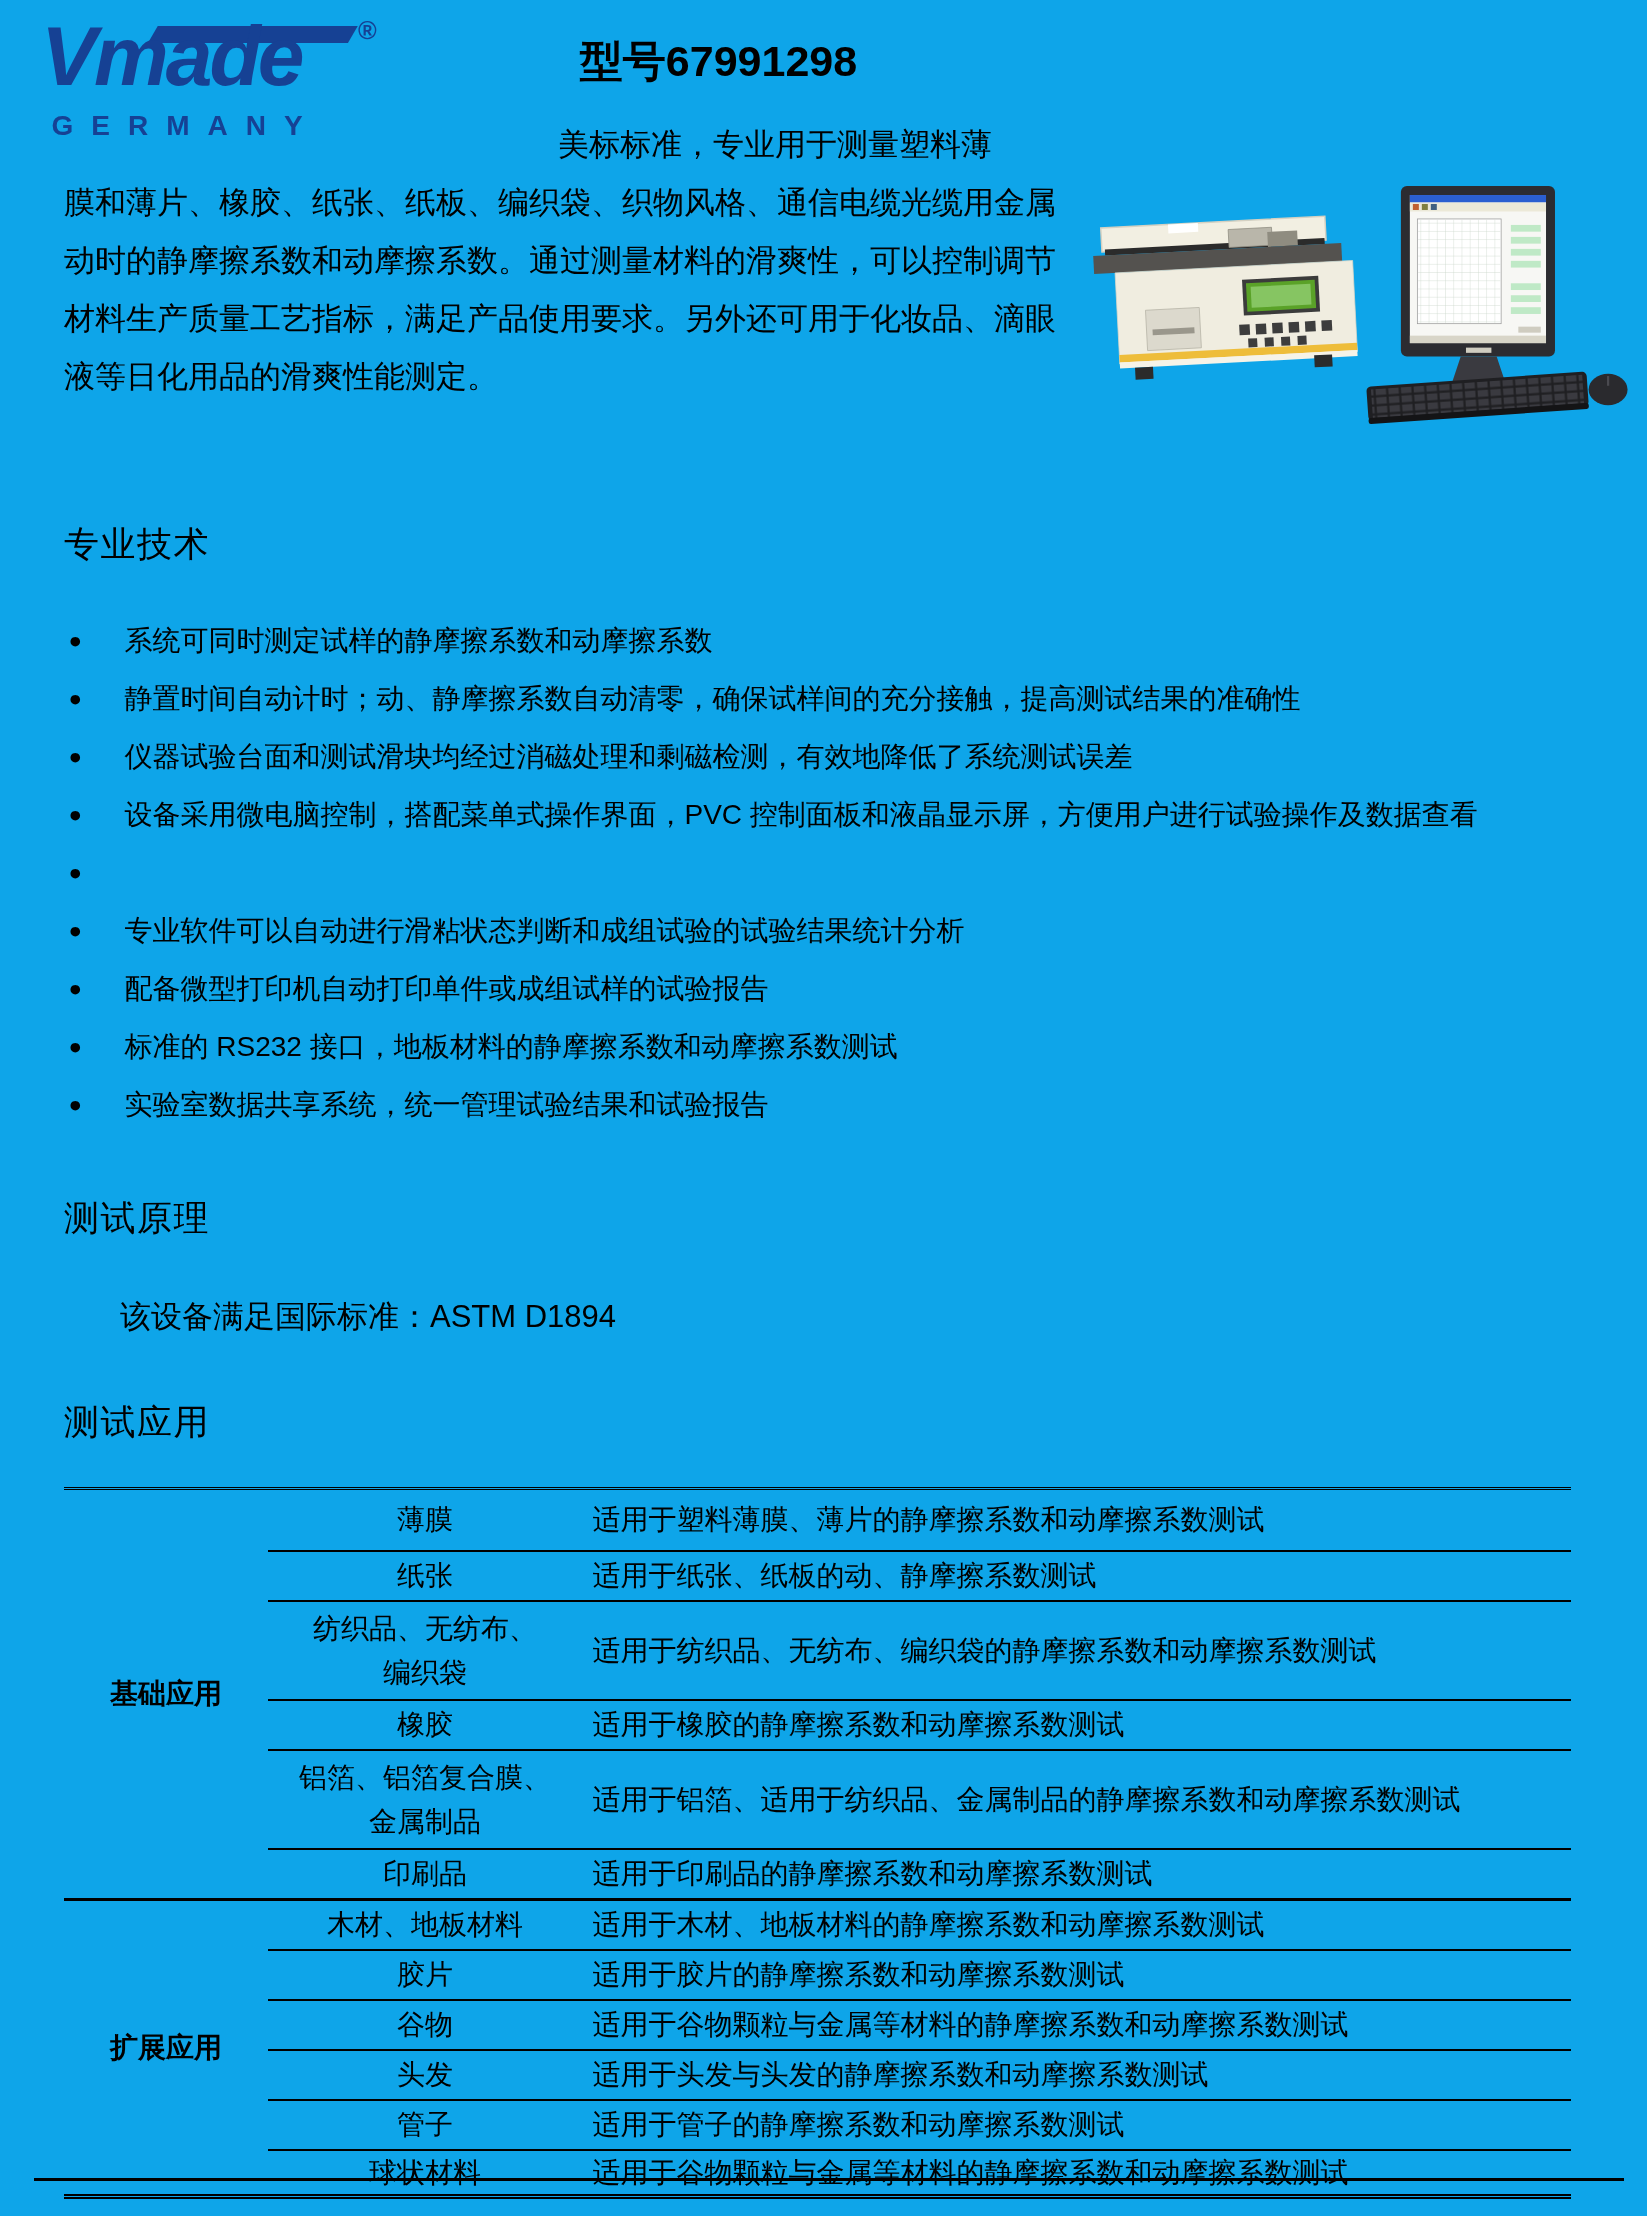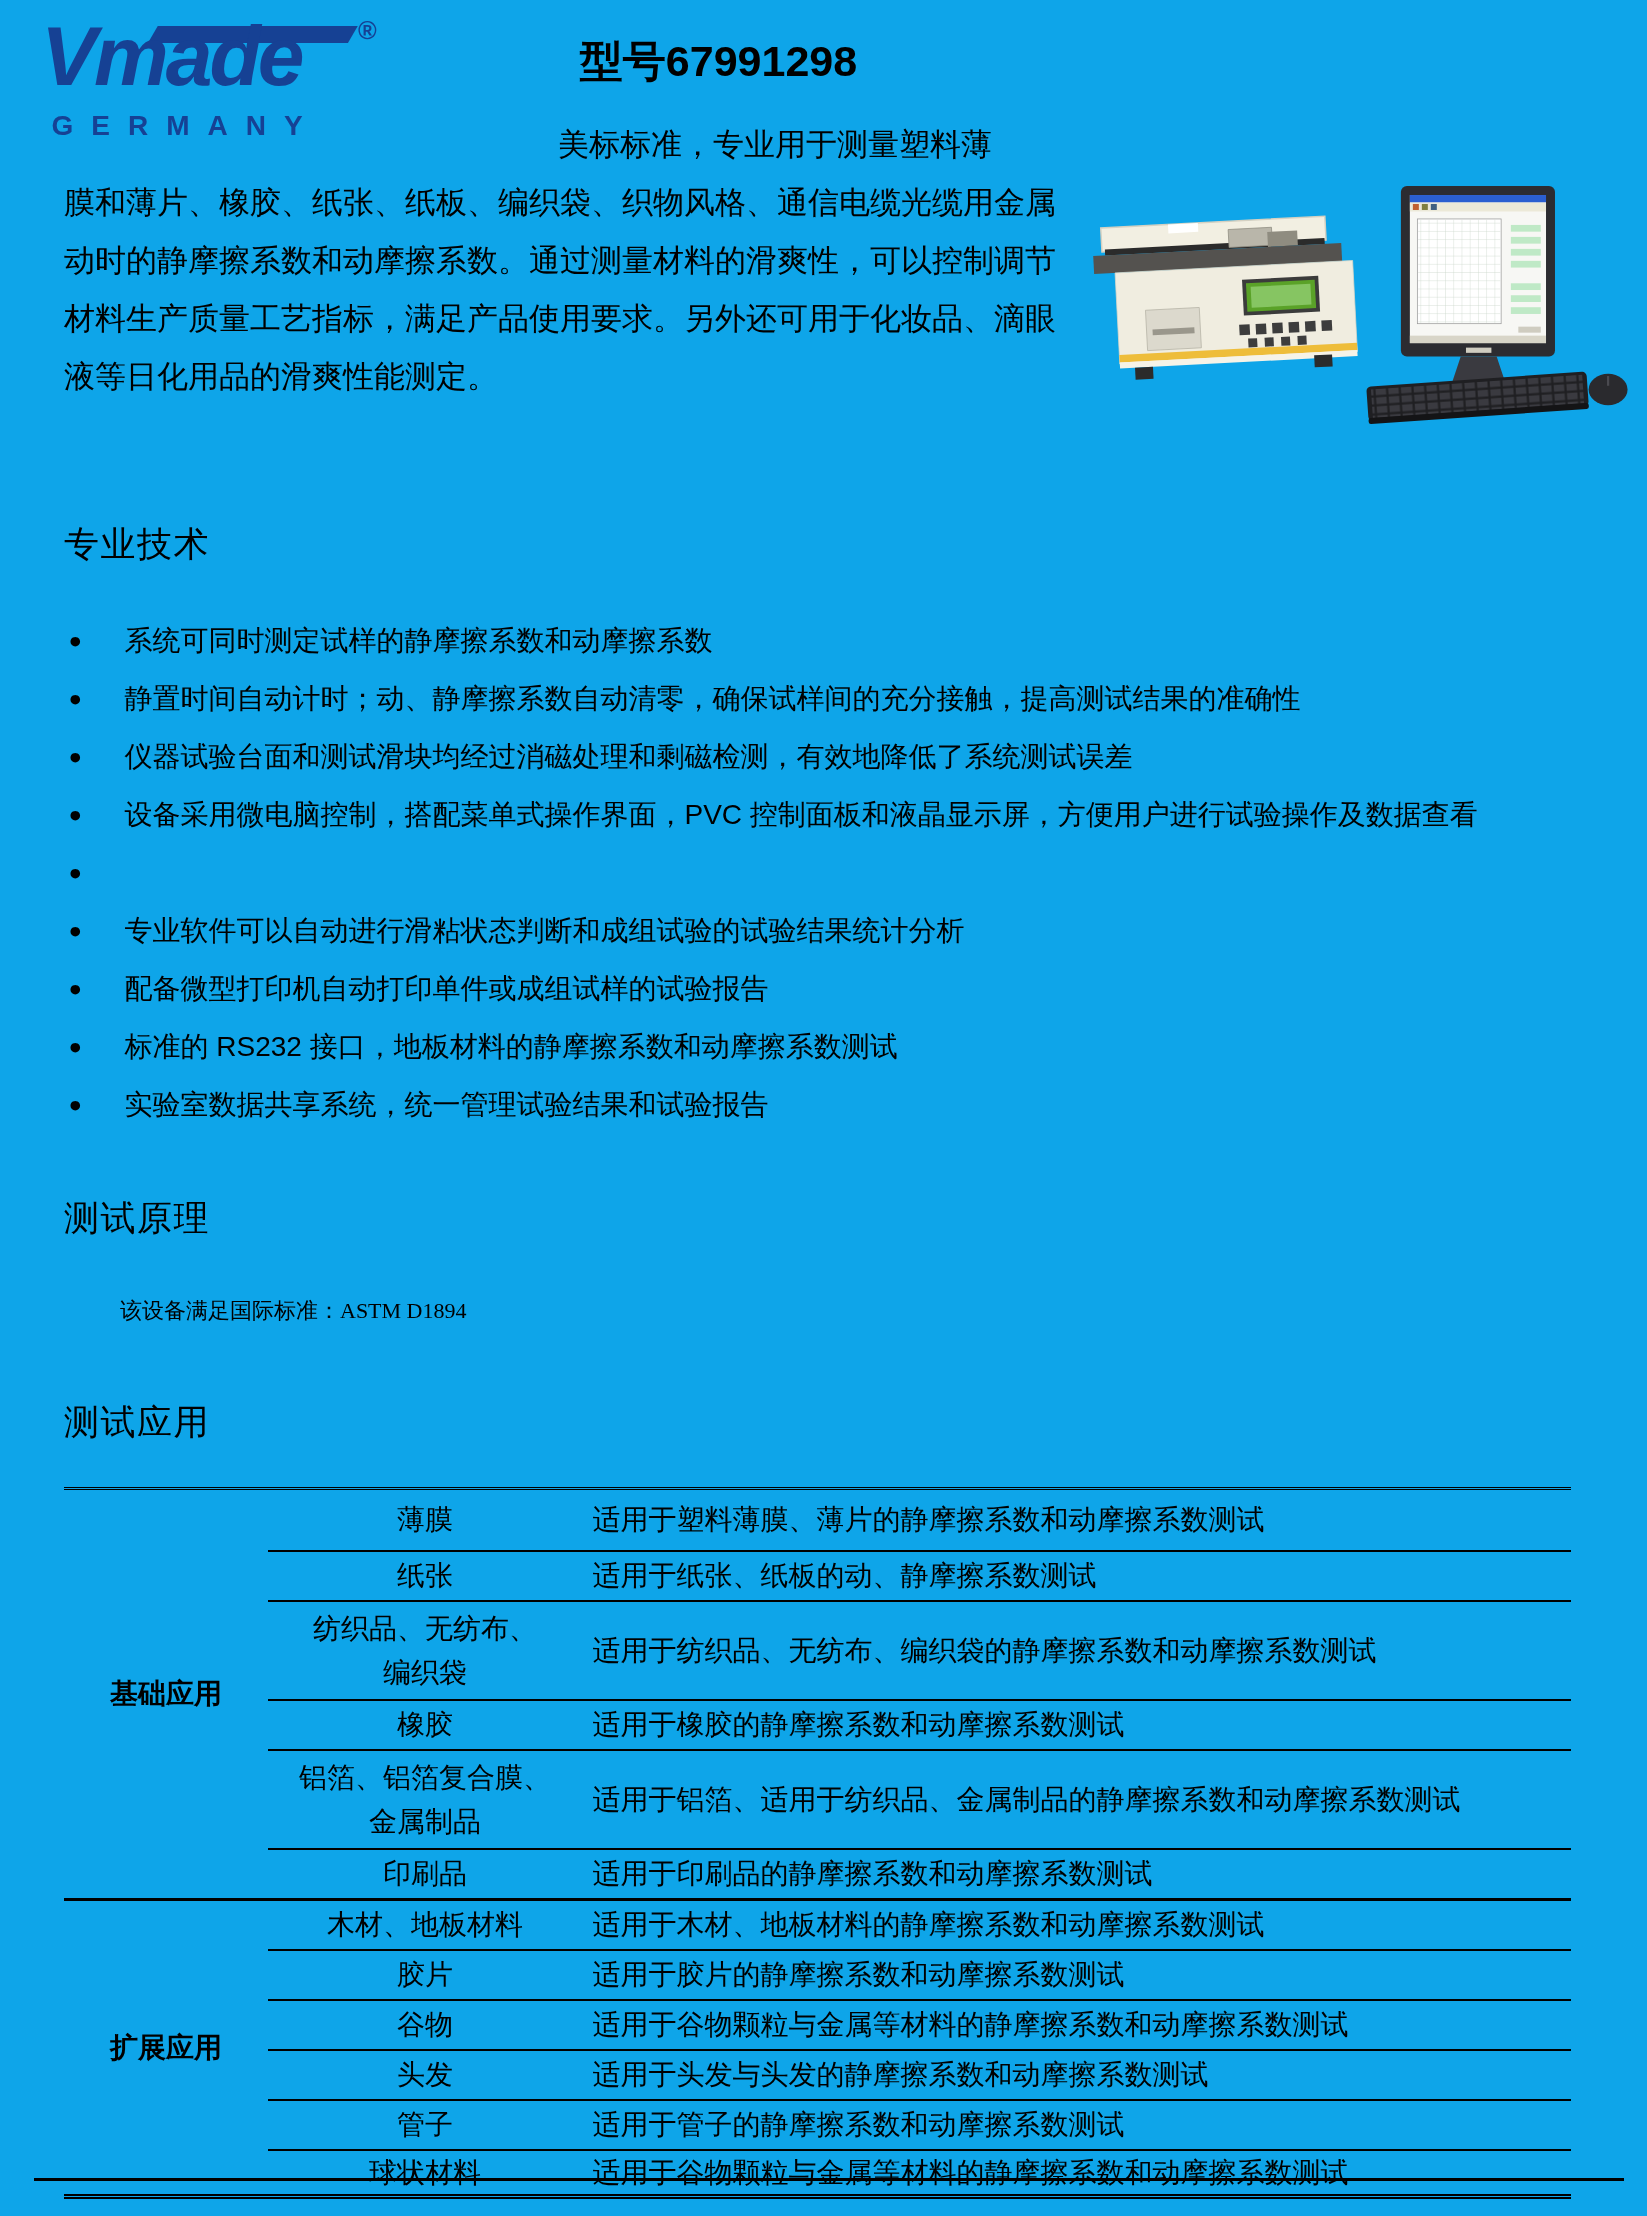"该设备满足国际标准：ASTM D1894" .principle-body { font-family: Liberation Serif, serif -> none; font-size: 22px -> 31px }
